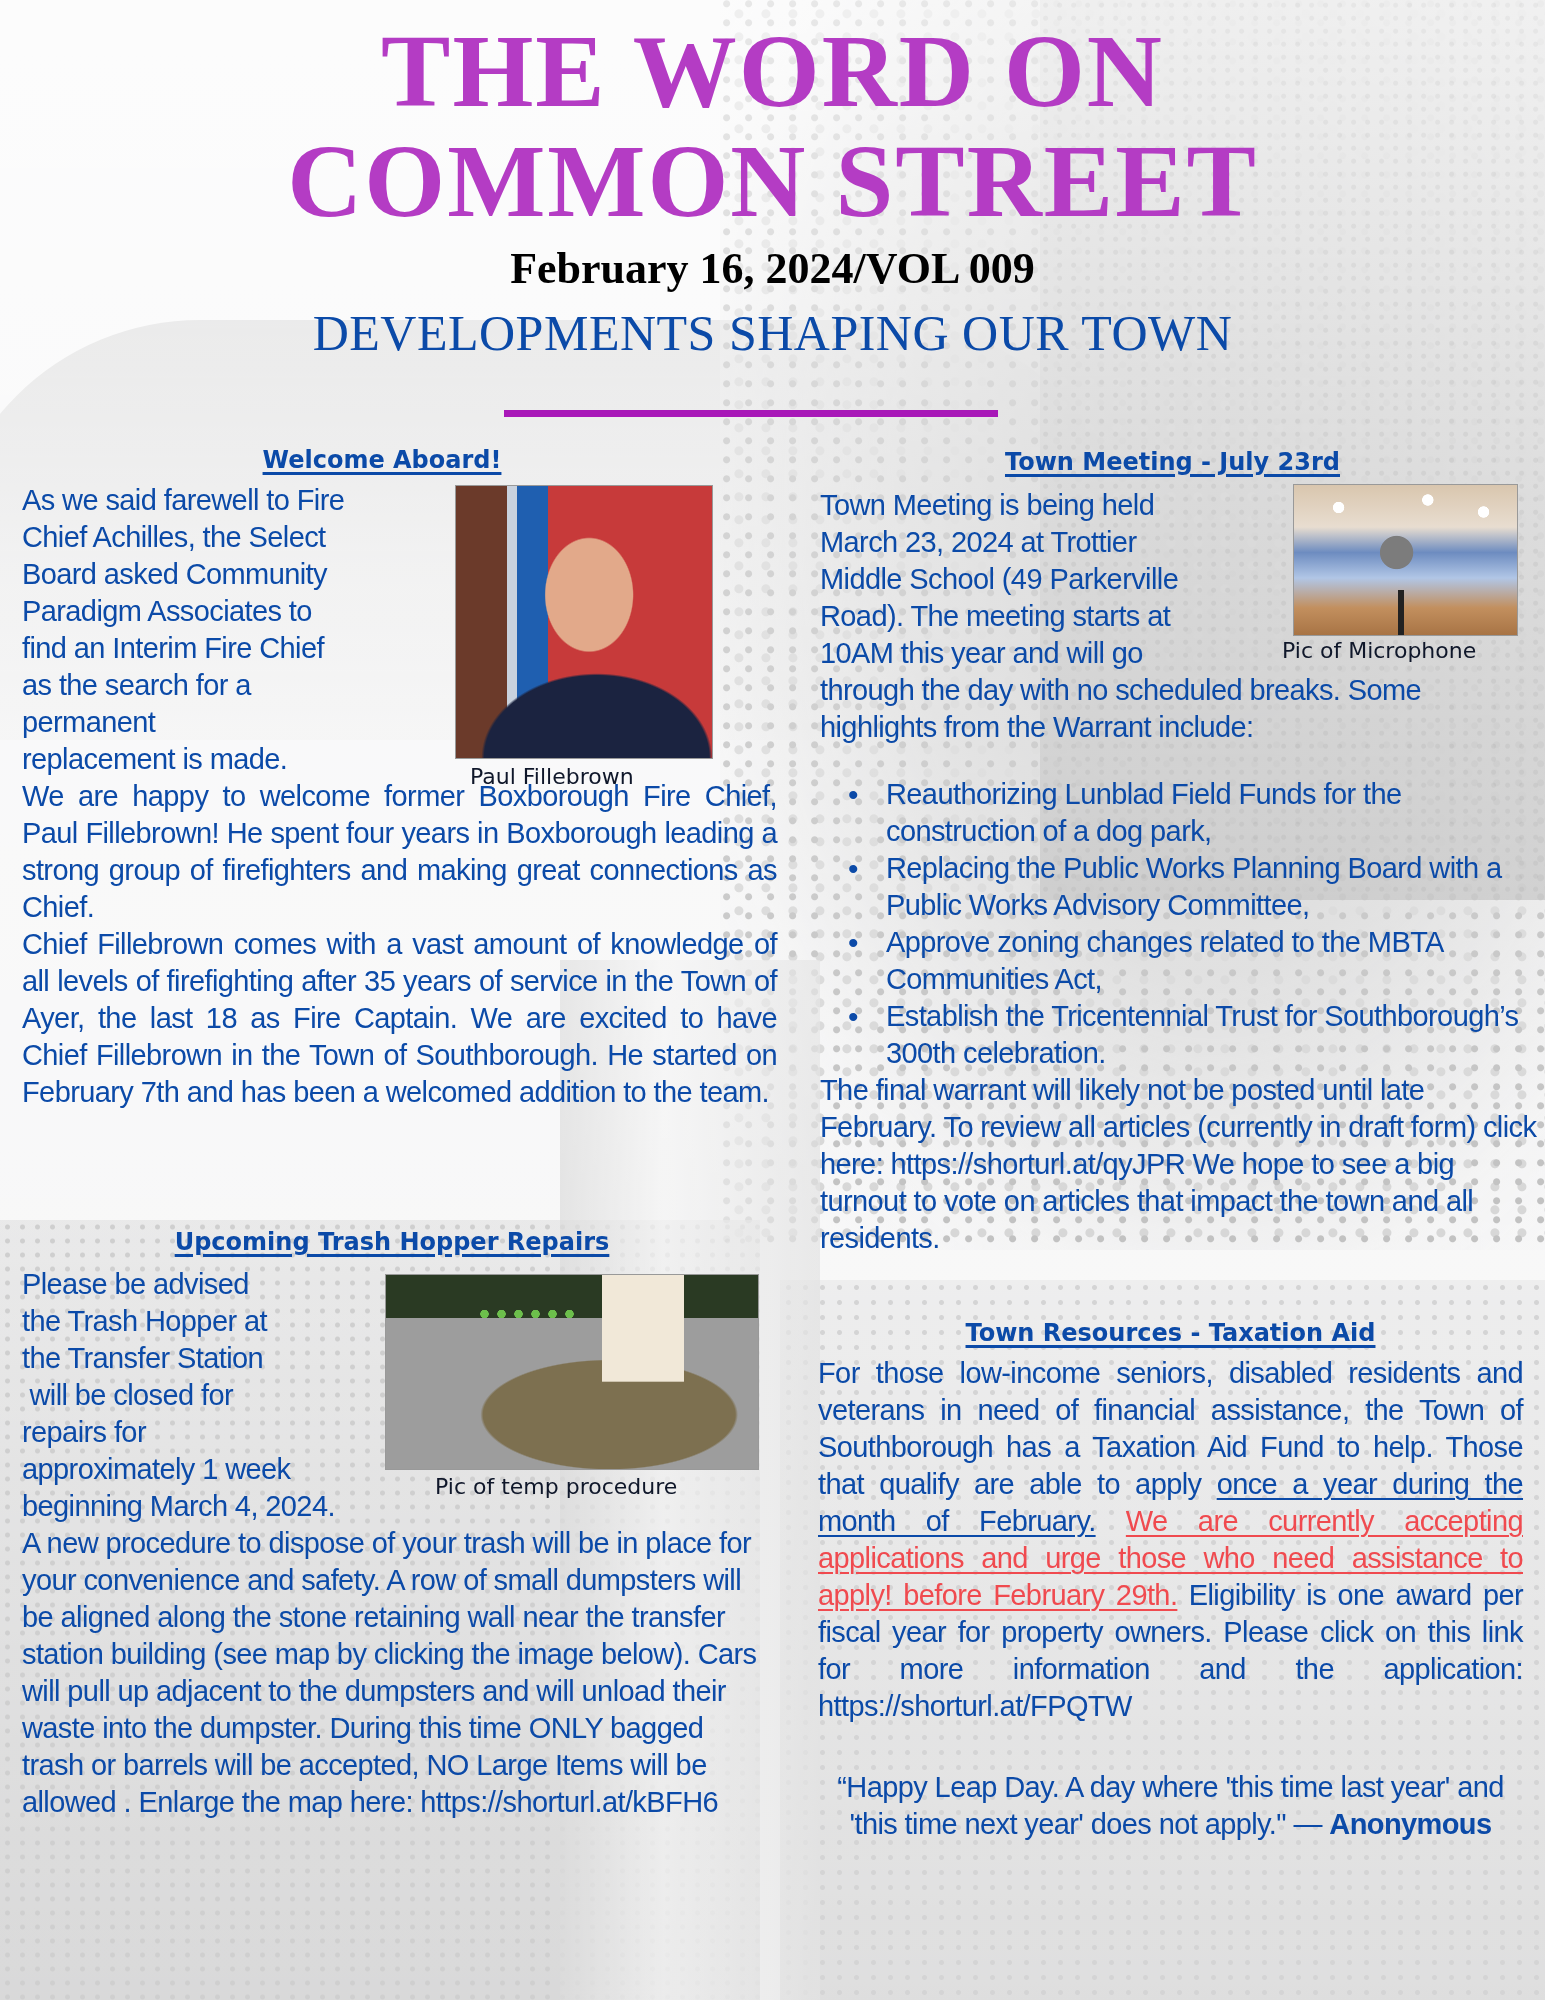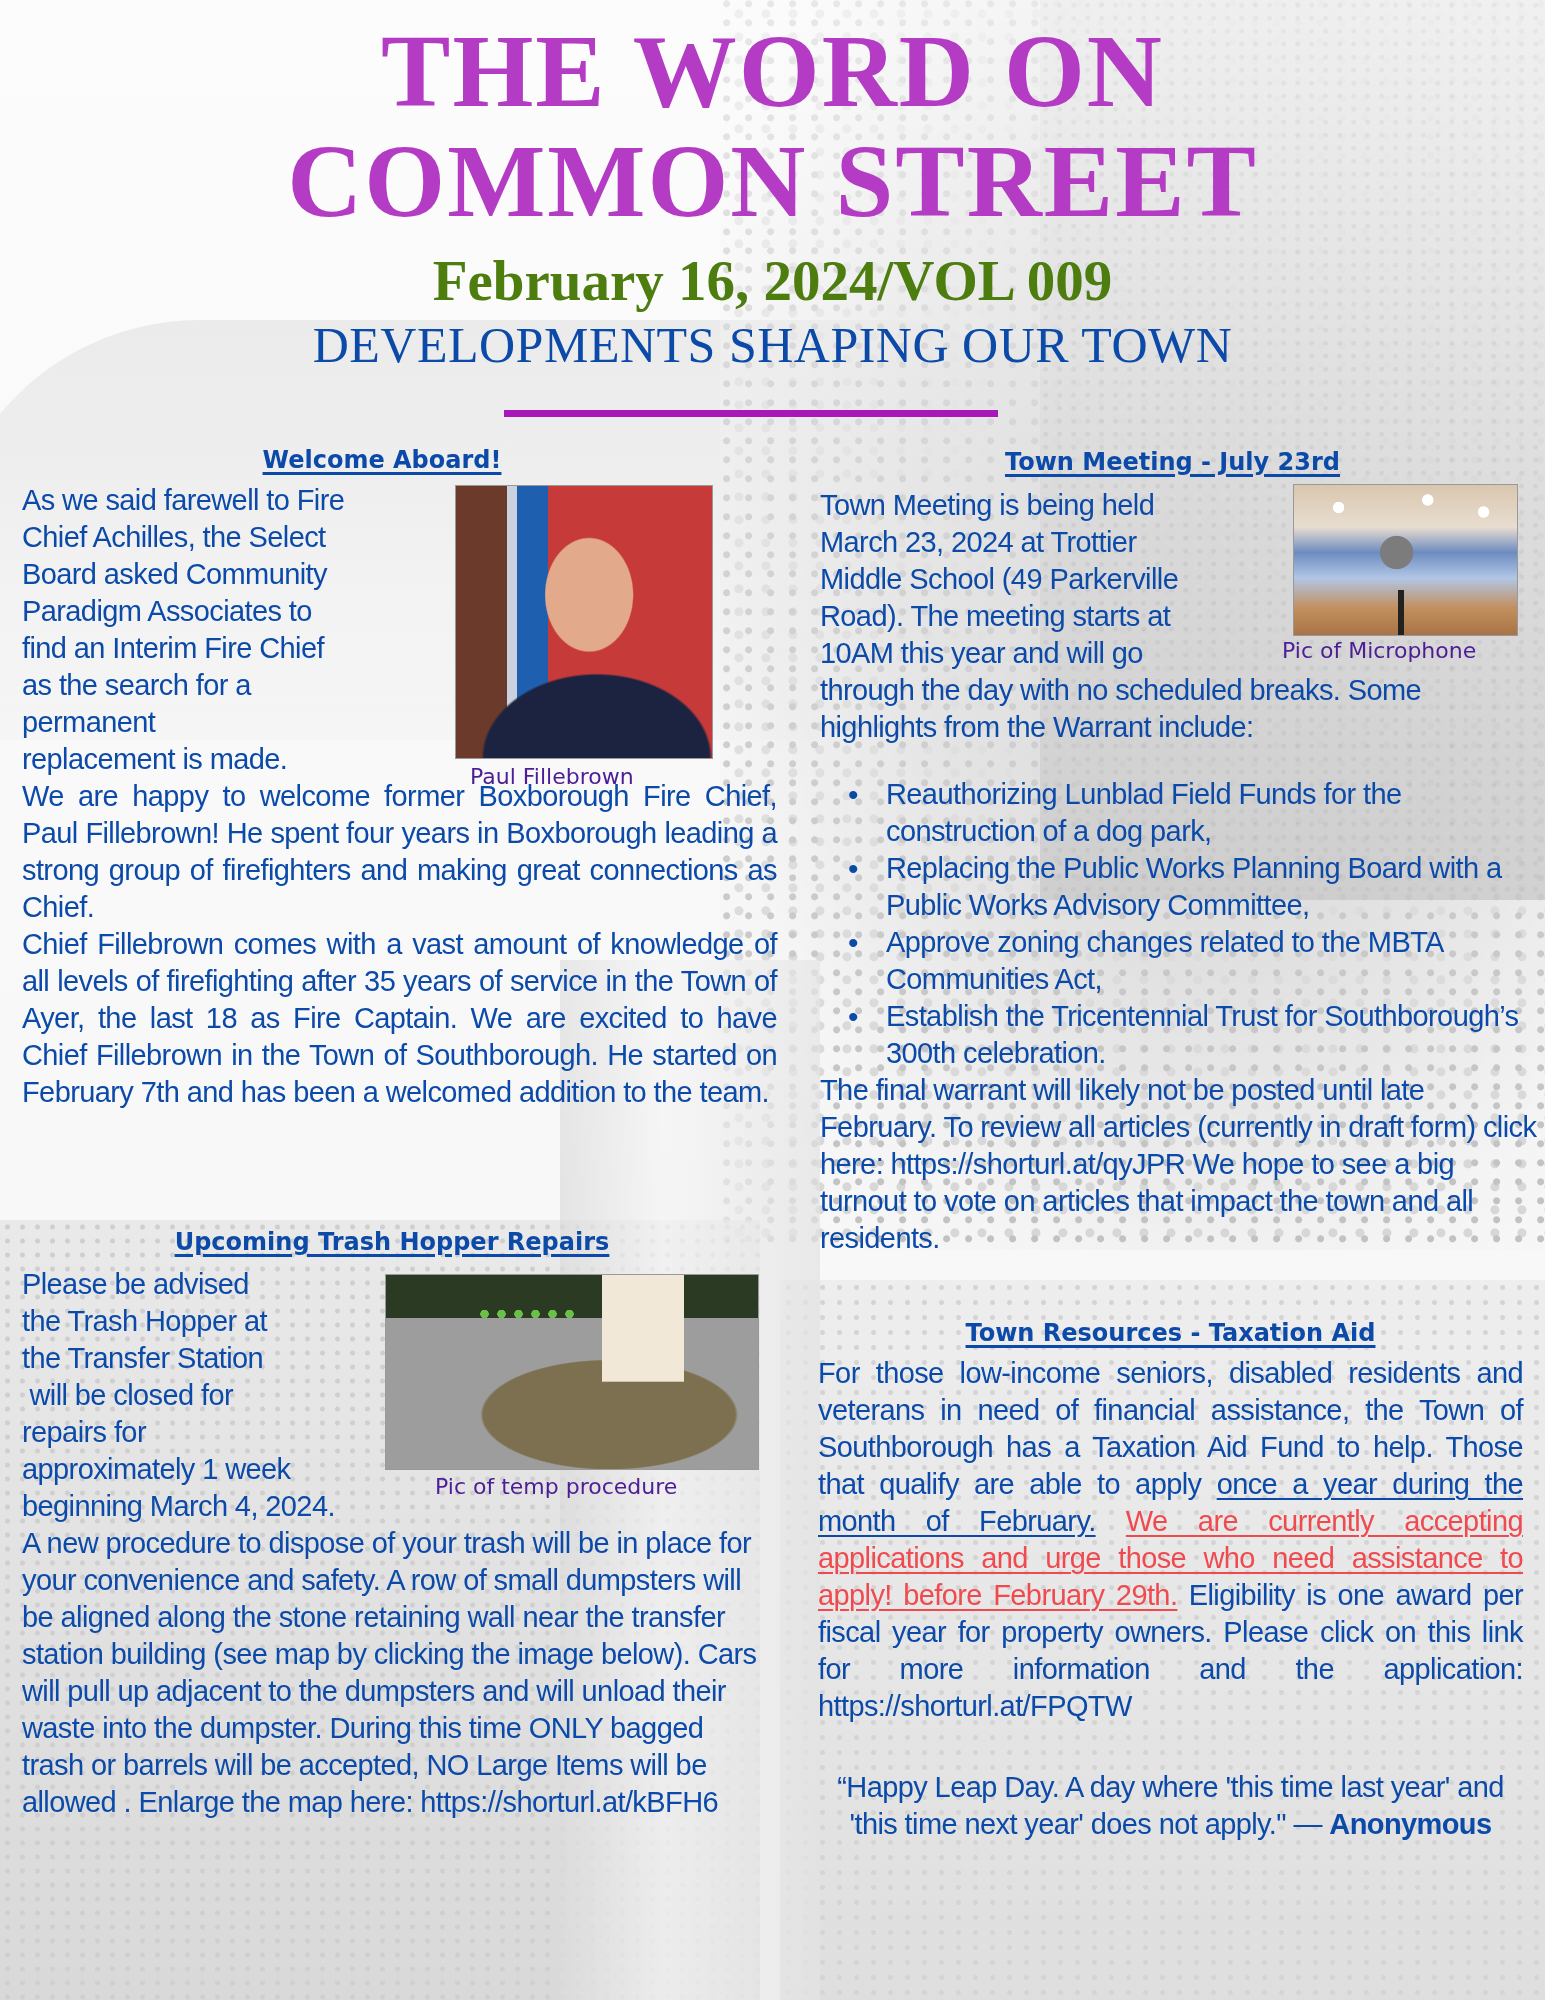"February 16, 2024/VOL 009" .dateline { color: #4d7c0f -> #000000; font-size: 57px -> 44px; margin-top: 22px -> 10px }
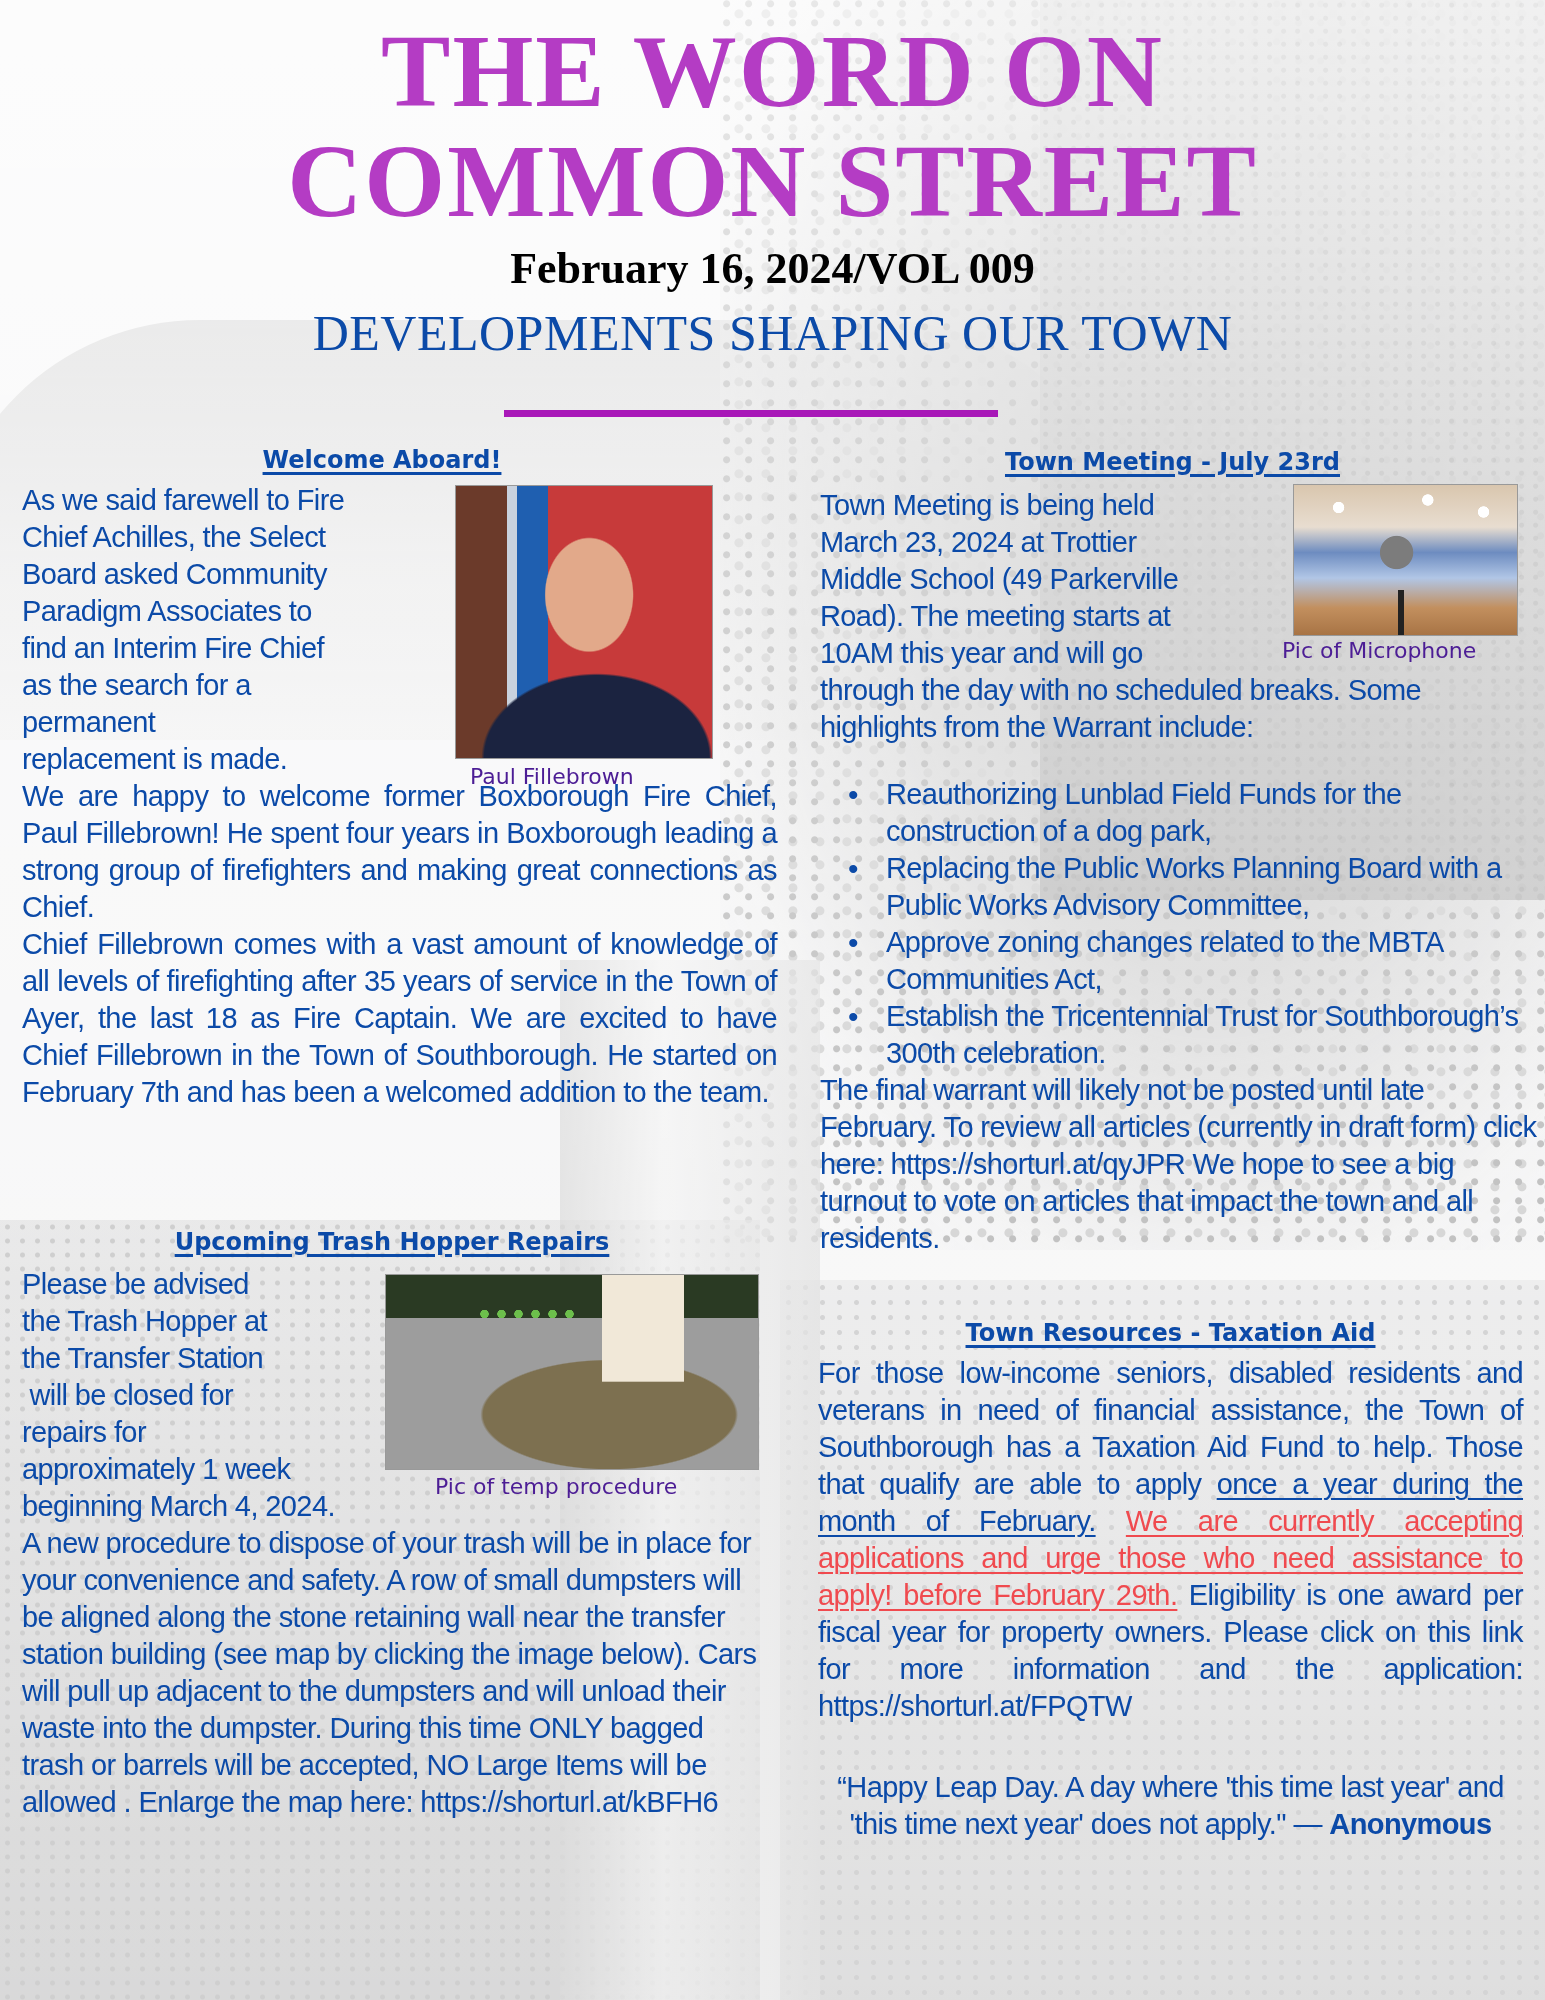"Pic of Microphone" .caption { color: #4c1d95 -> #0f172a }
